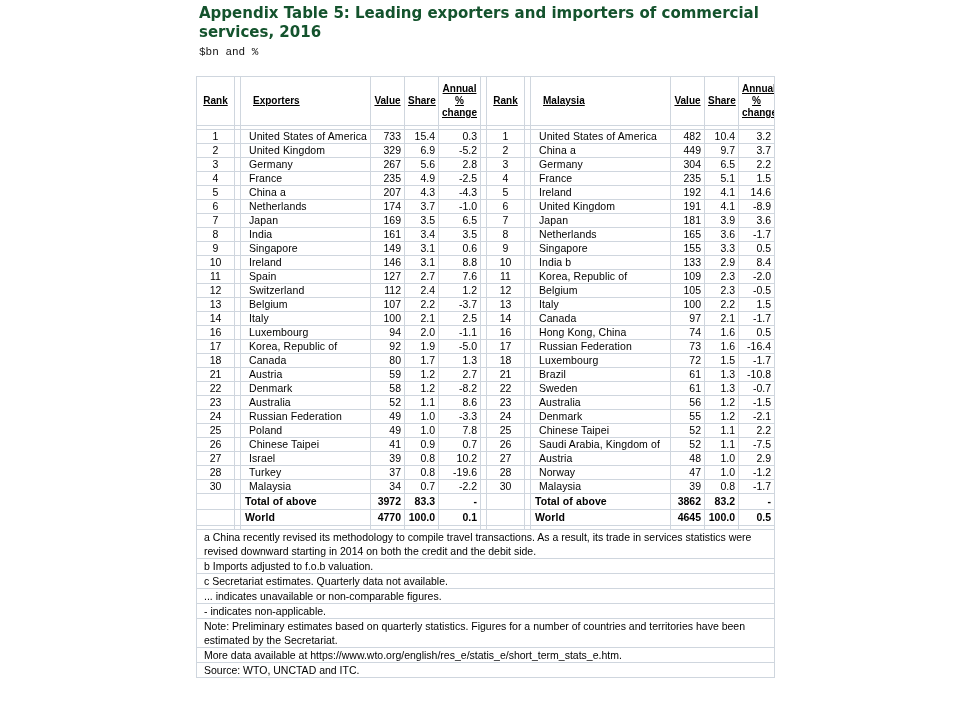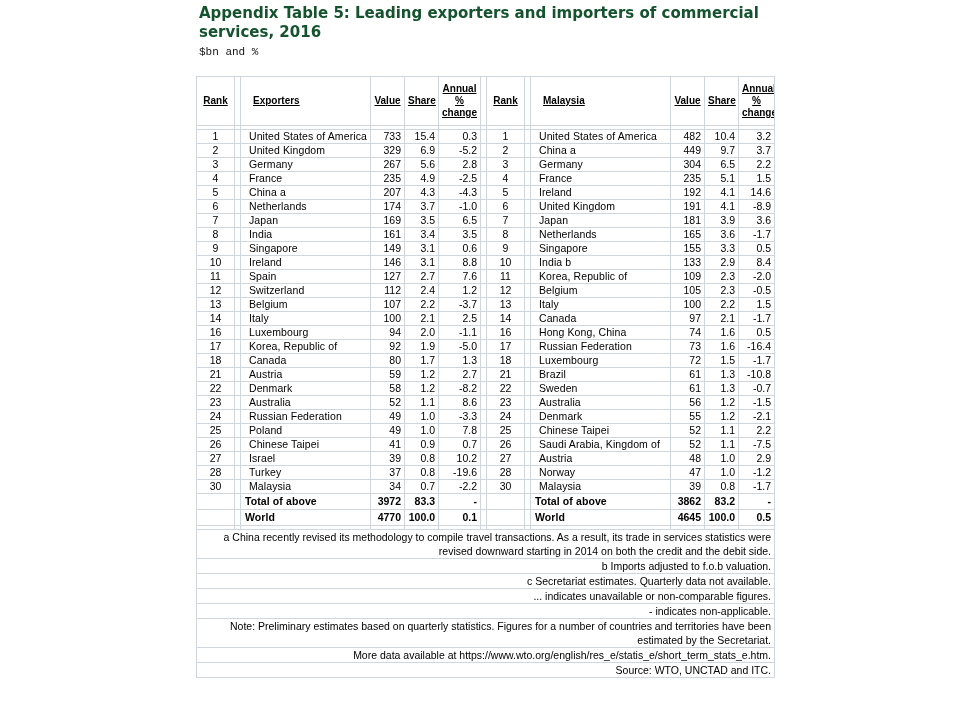"a China recently revised its" .tbl td.notecell { padding-left: 13px -> 7px; text-align: right -> left }
